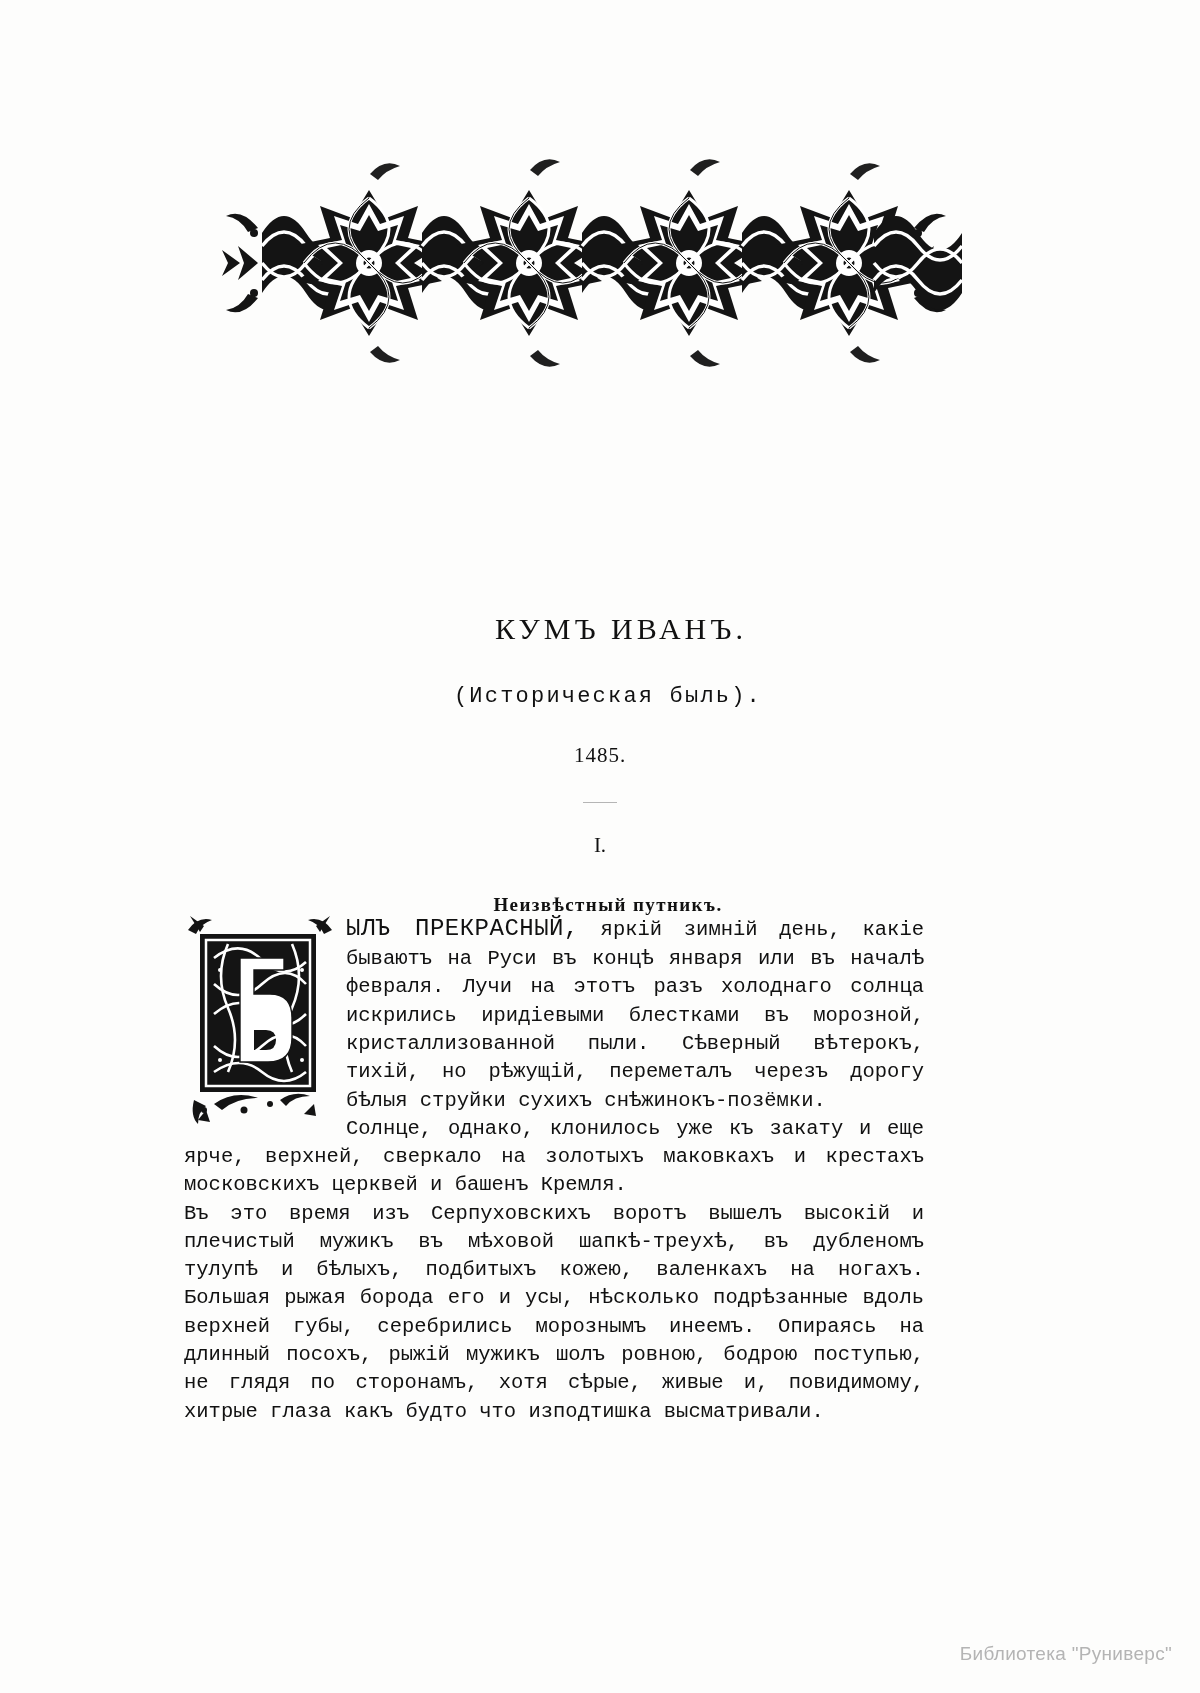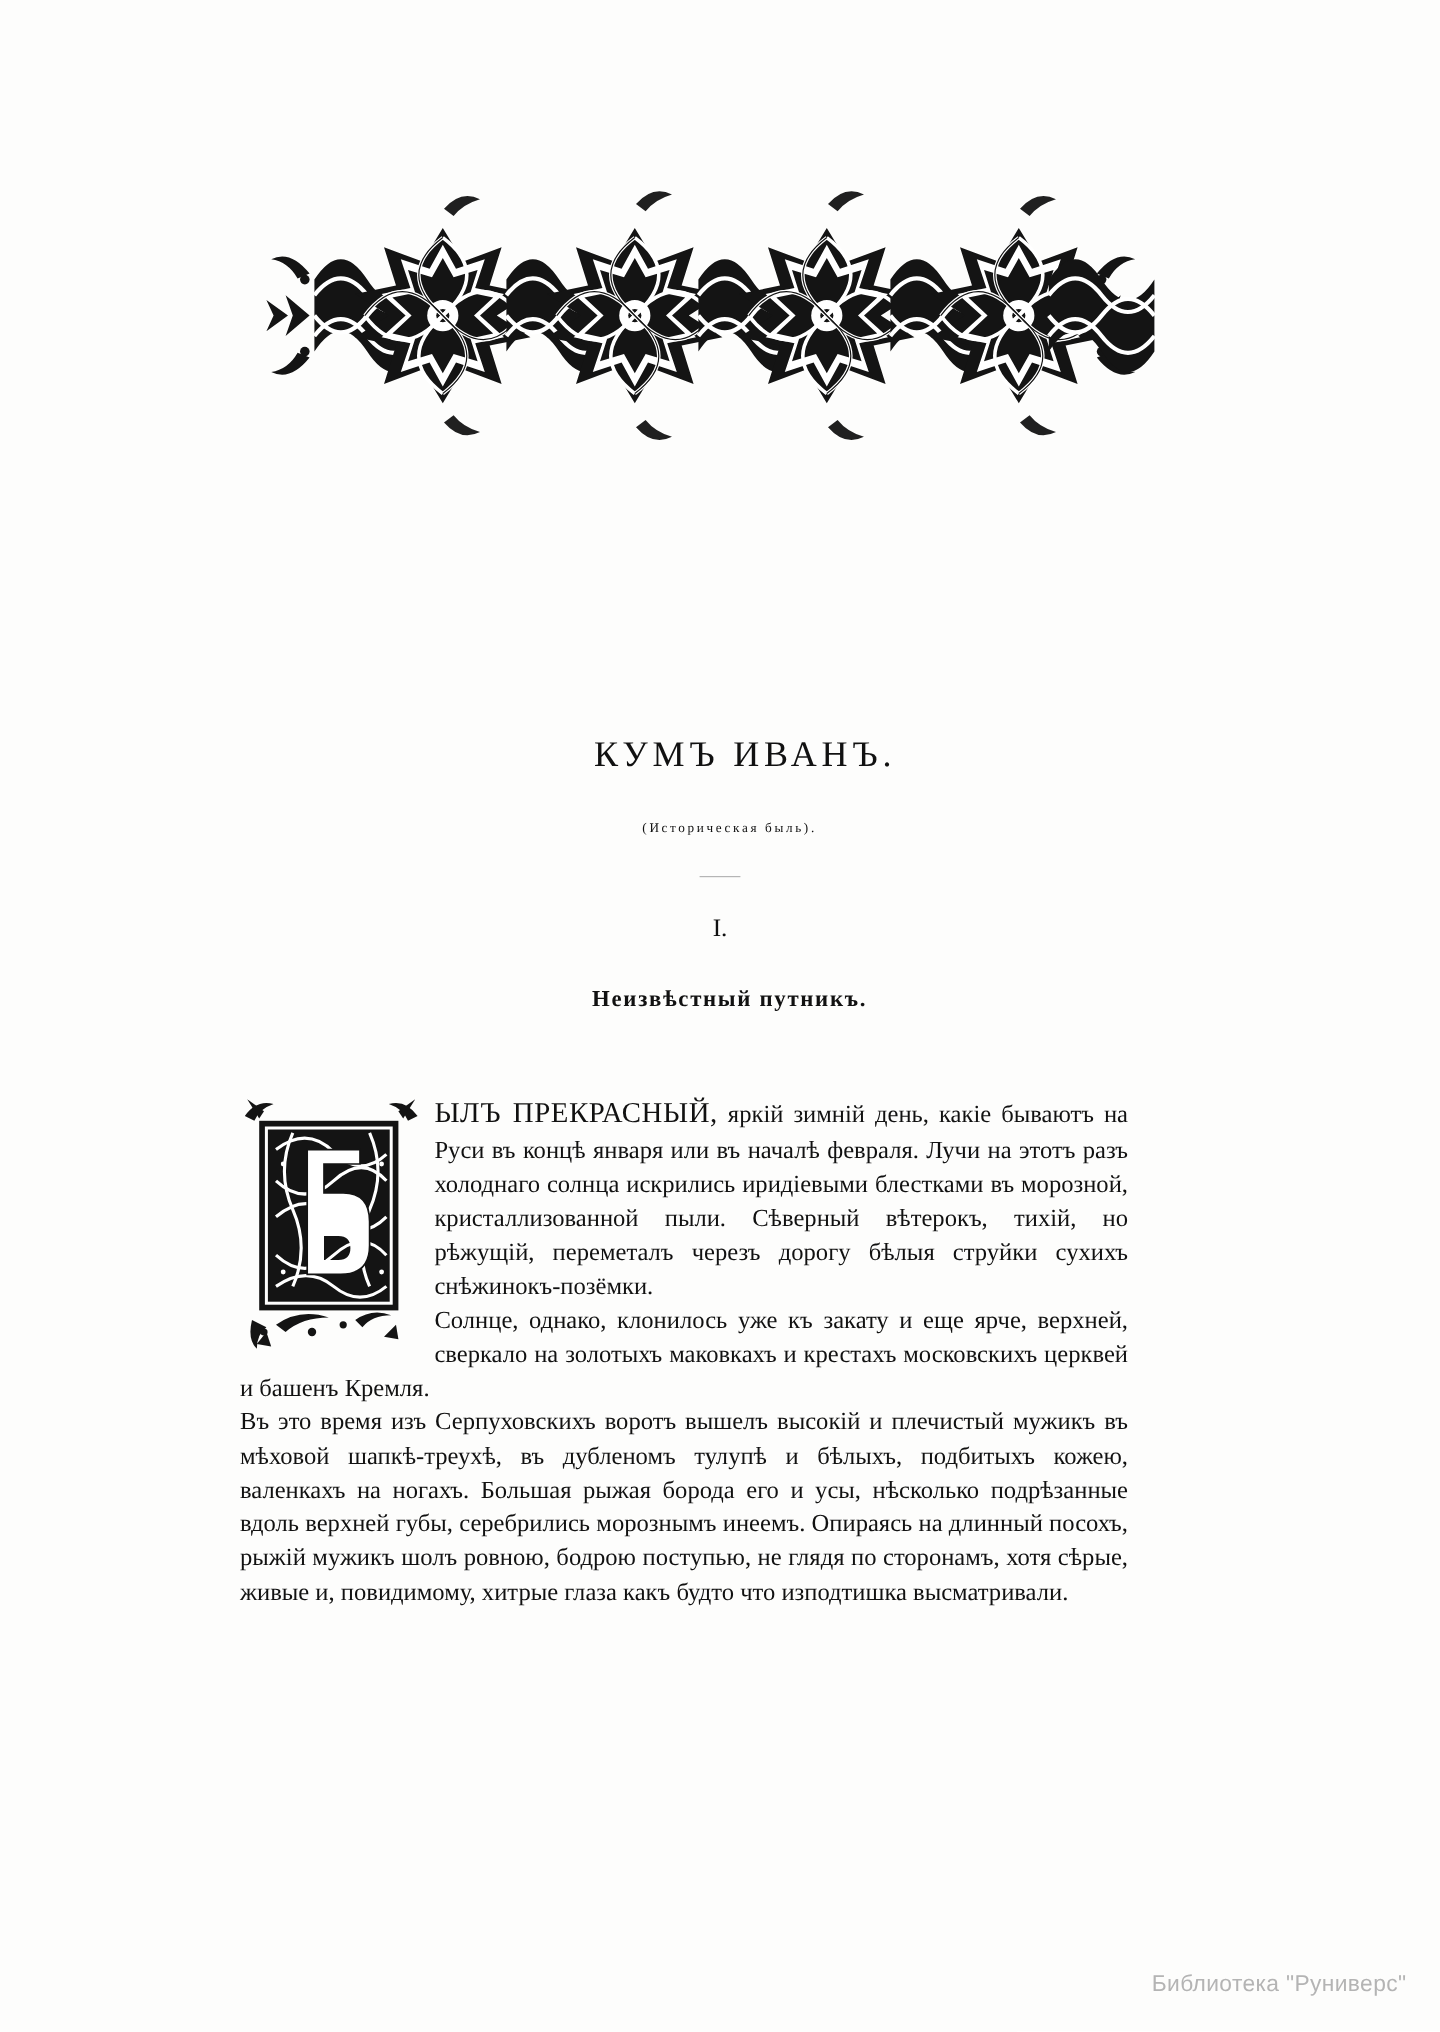"(Историческая быль)." .story-subtitle { font-family: Liberation Serif, serif -> Liberation Mono, monospace; font-size: 11px -> 22px }
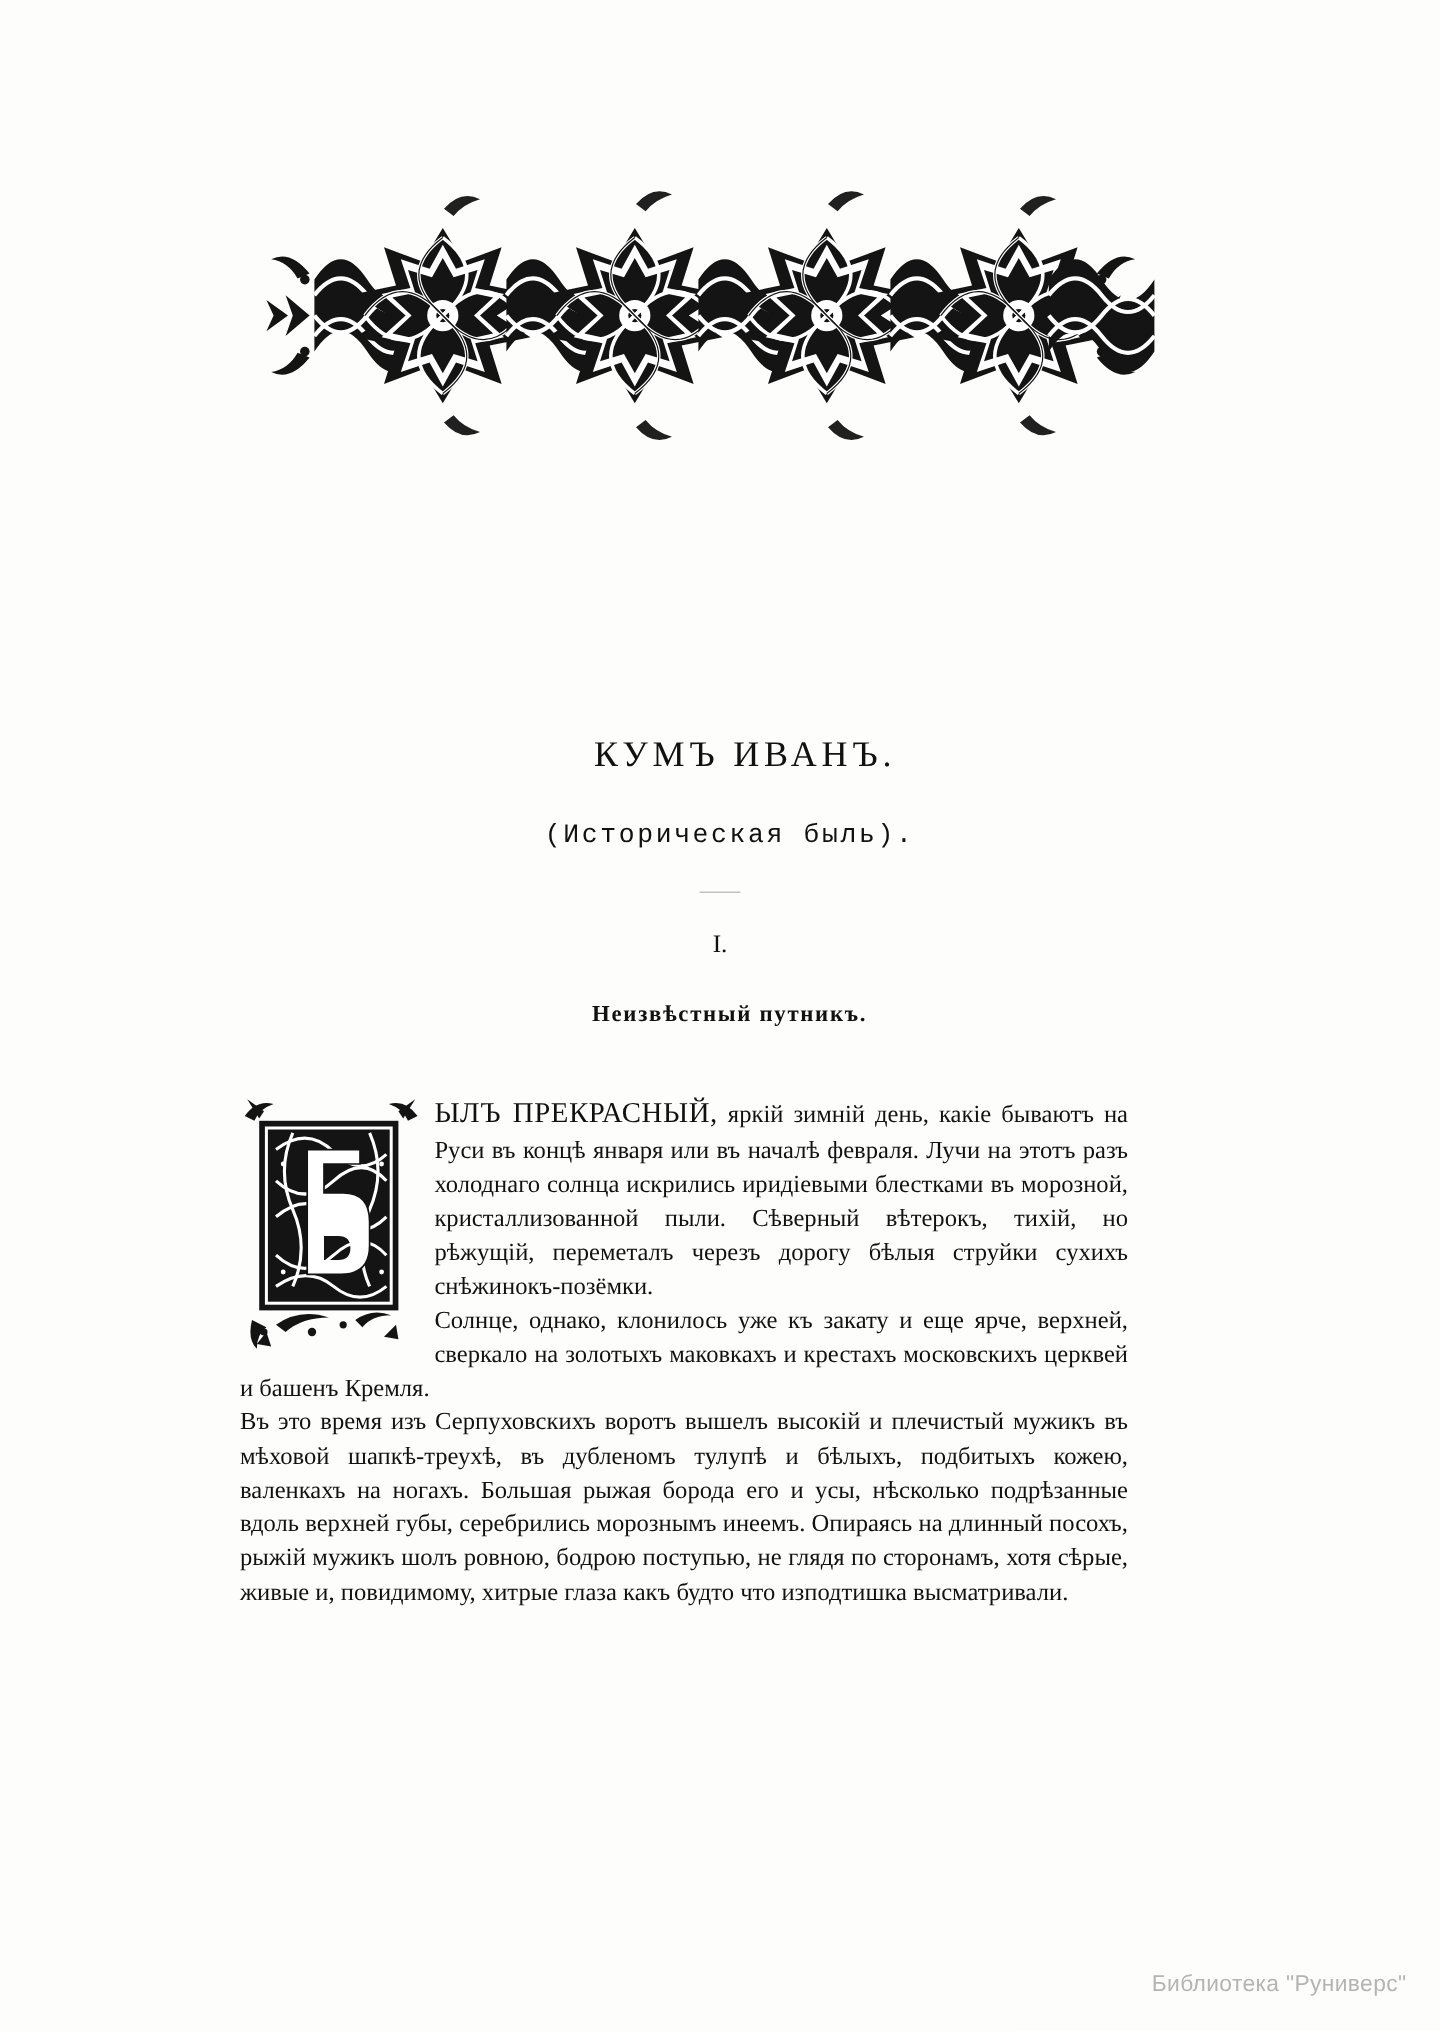"1485." div.story-year { html: none -> <div>1485.</div> }
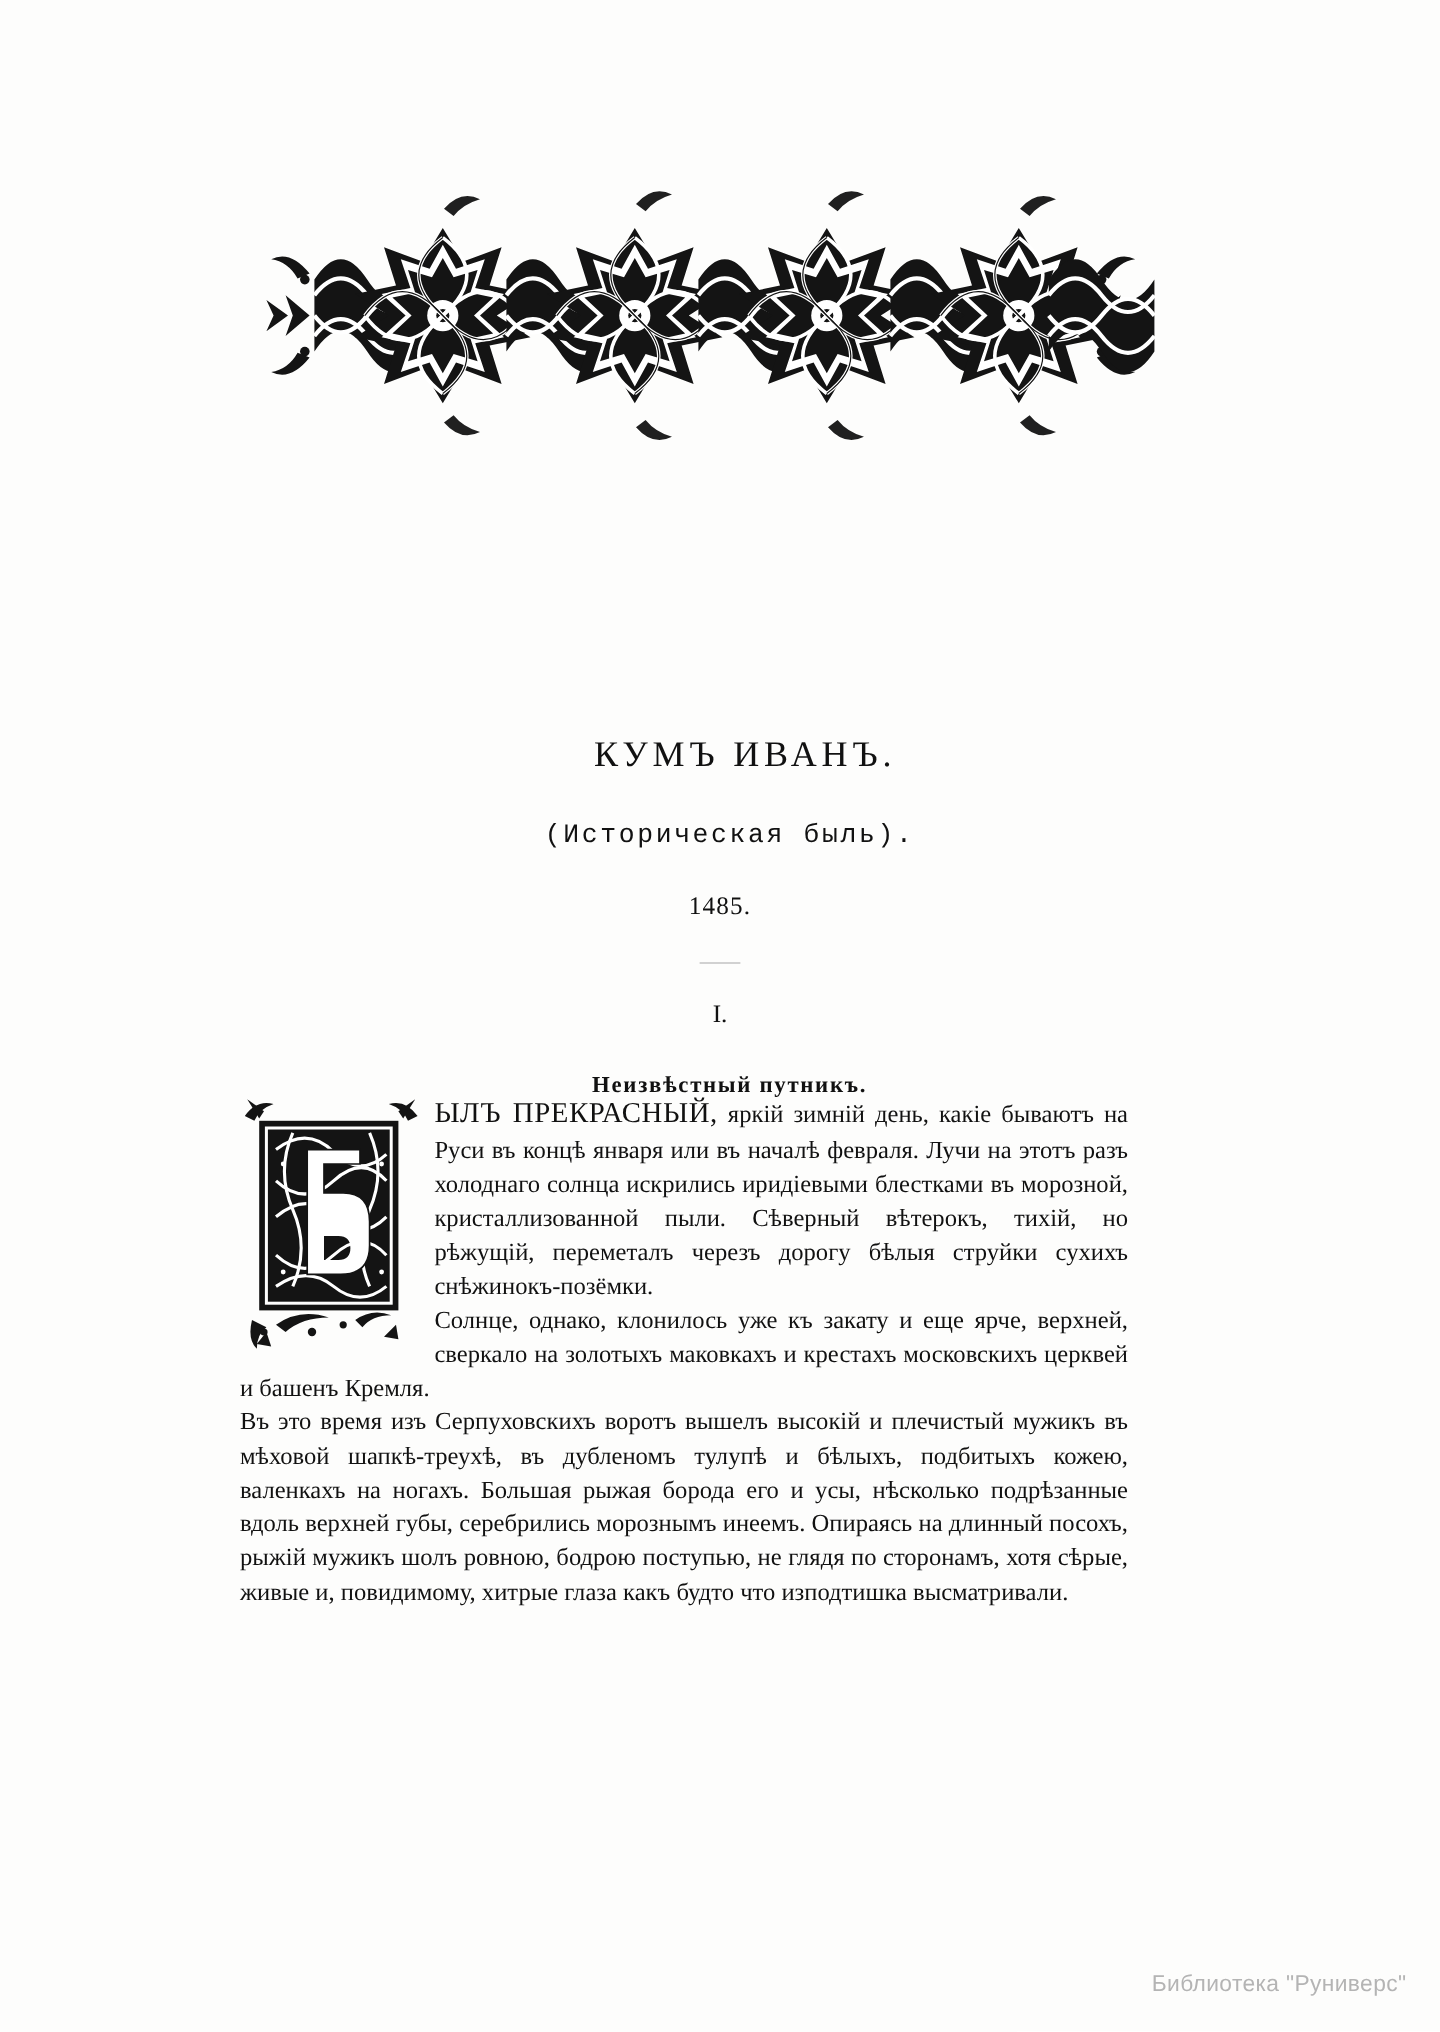"ЫЛЪ ПРЕКРАСНЫЙ, яркій зимній день," .body-col { font-family: none -> Liberation Mono, monospace; left: 200px -> 184px }
